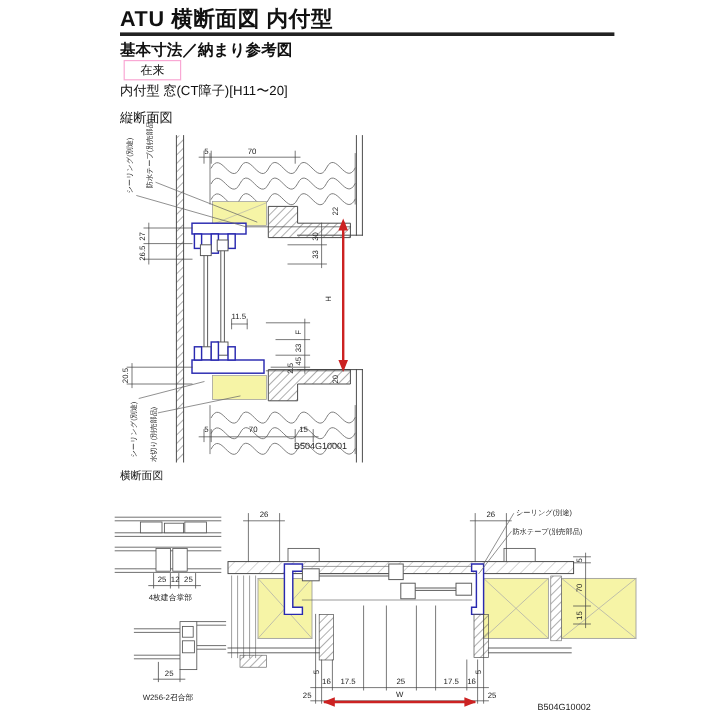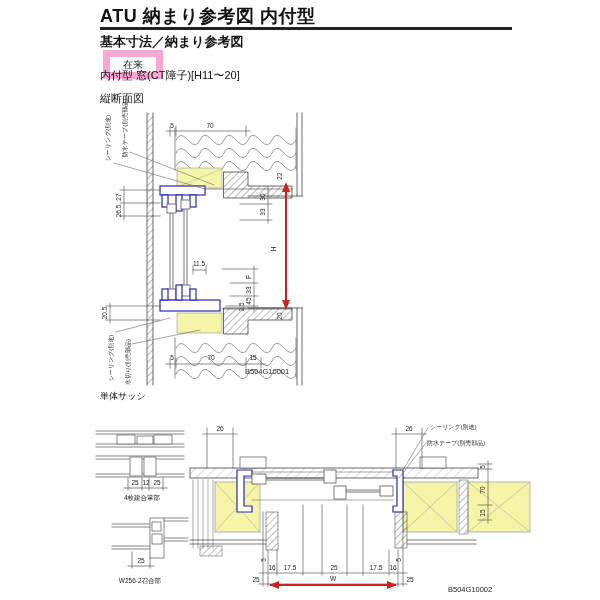"ATU 納まり参考図 内付型" div.abs { text: 納まり参考 -> 横断面 }
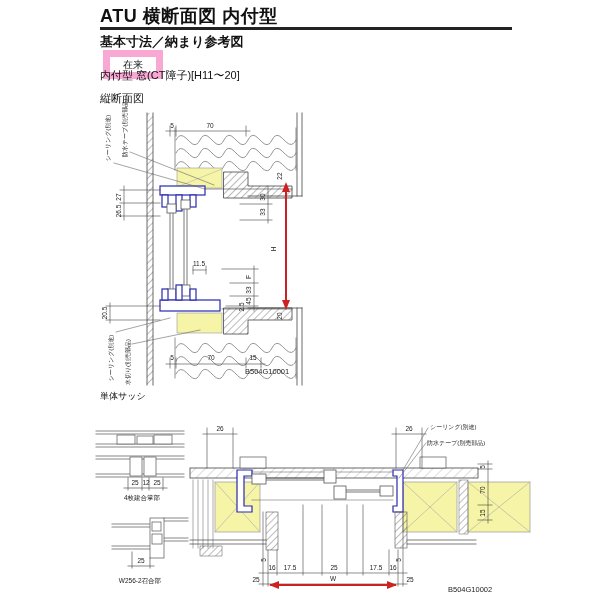"在来" #tag-box { border: 7px solid #f9a8d4 -> 1px solid #f9a8d4 }
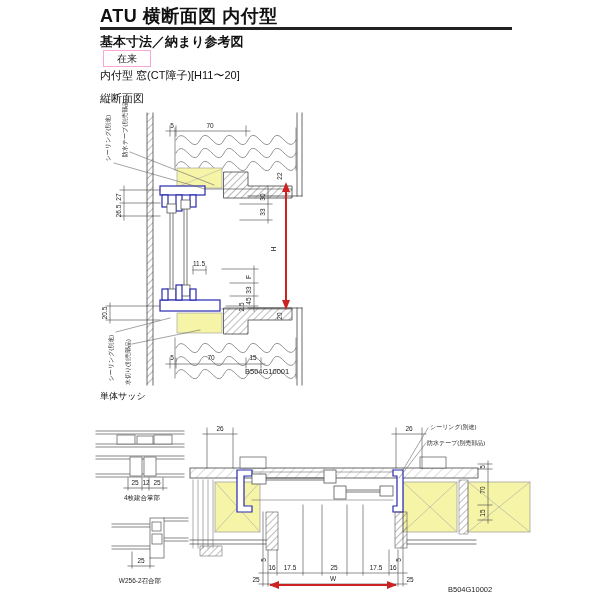"単体サッシ" div.abs { text: 単体サッシ -> 横断面図 }
